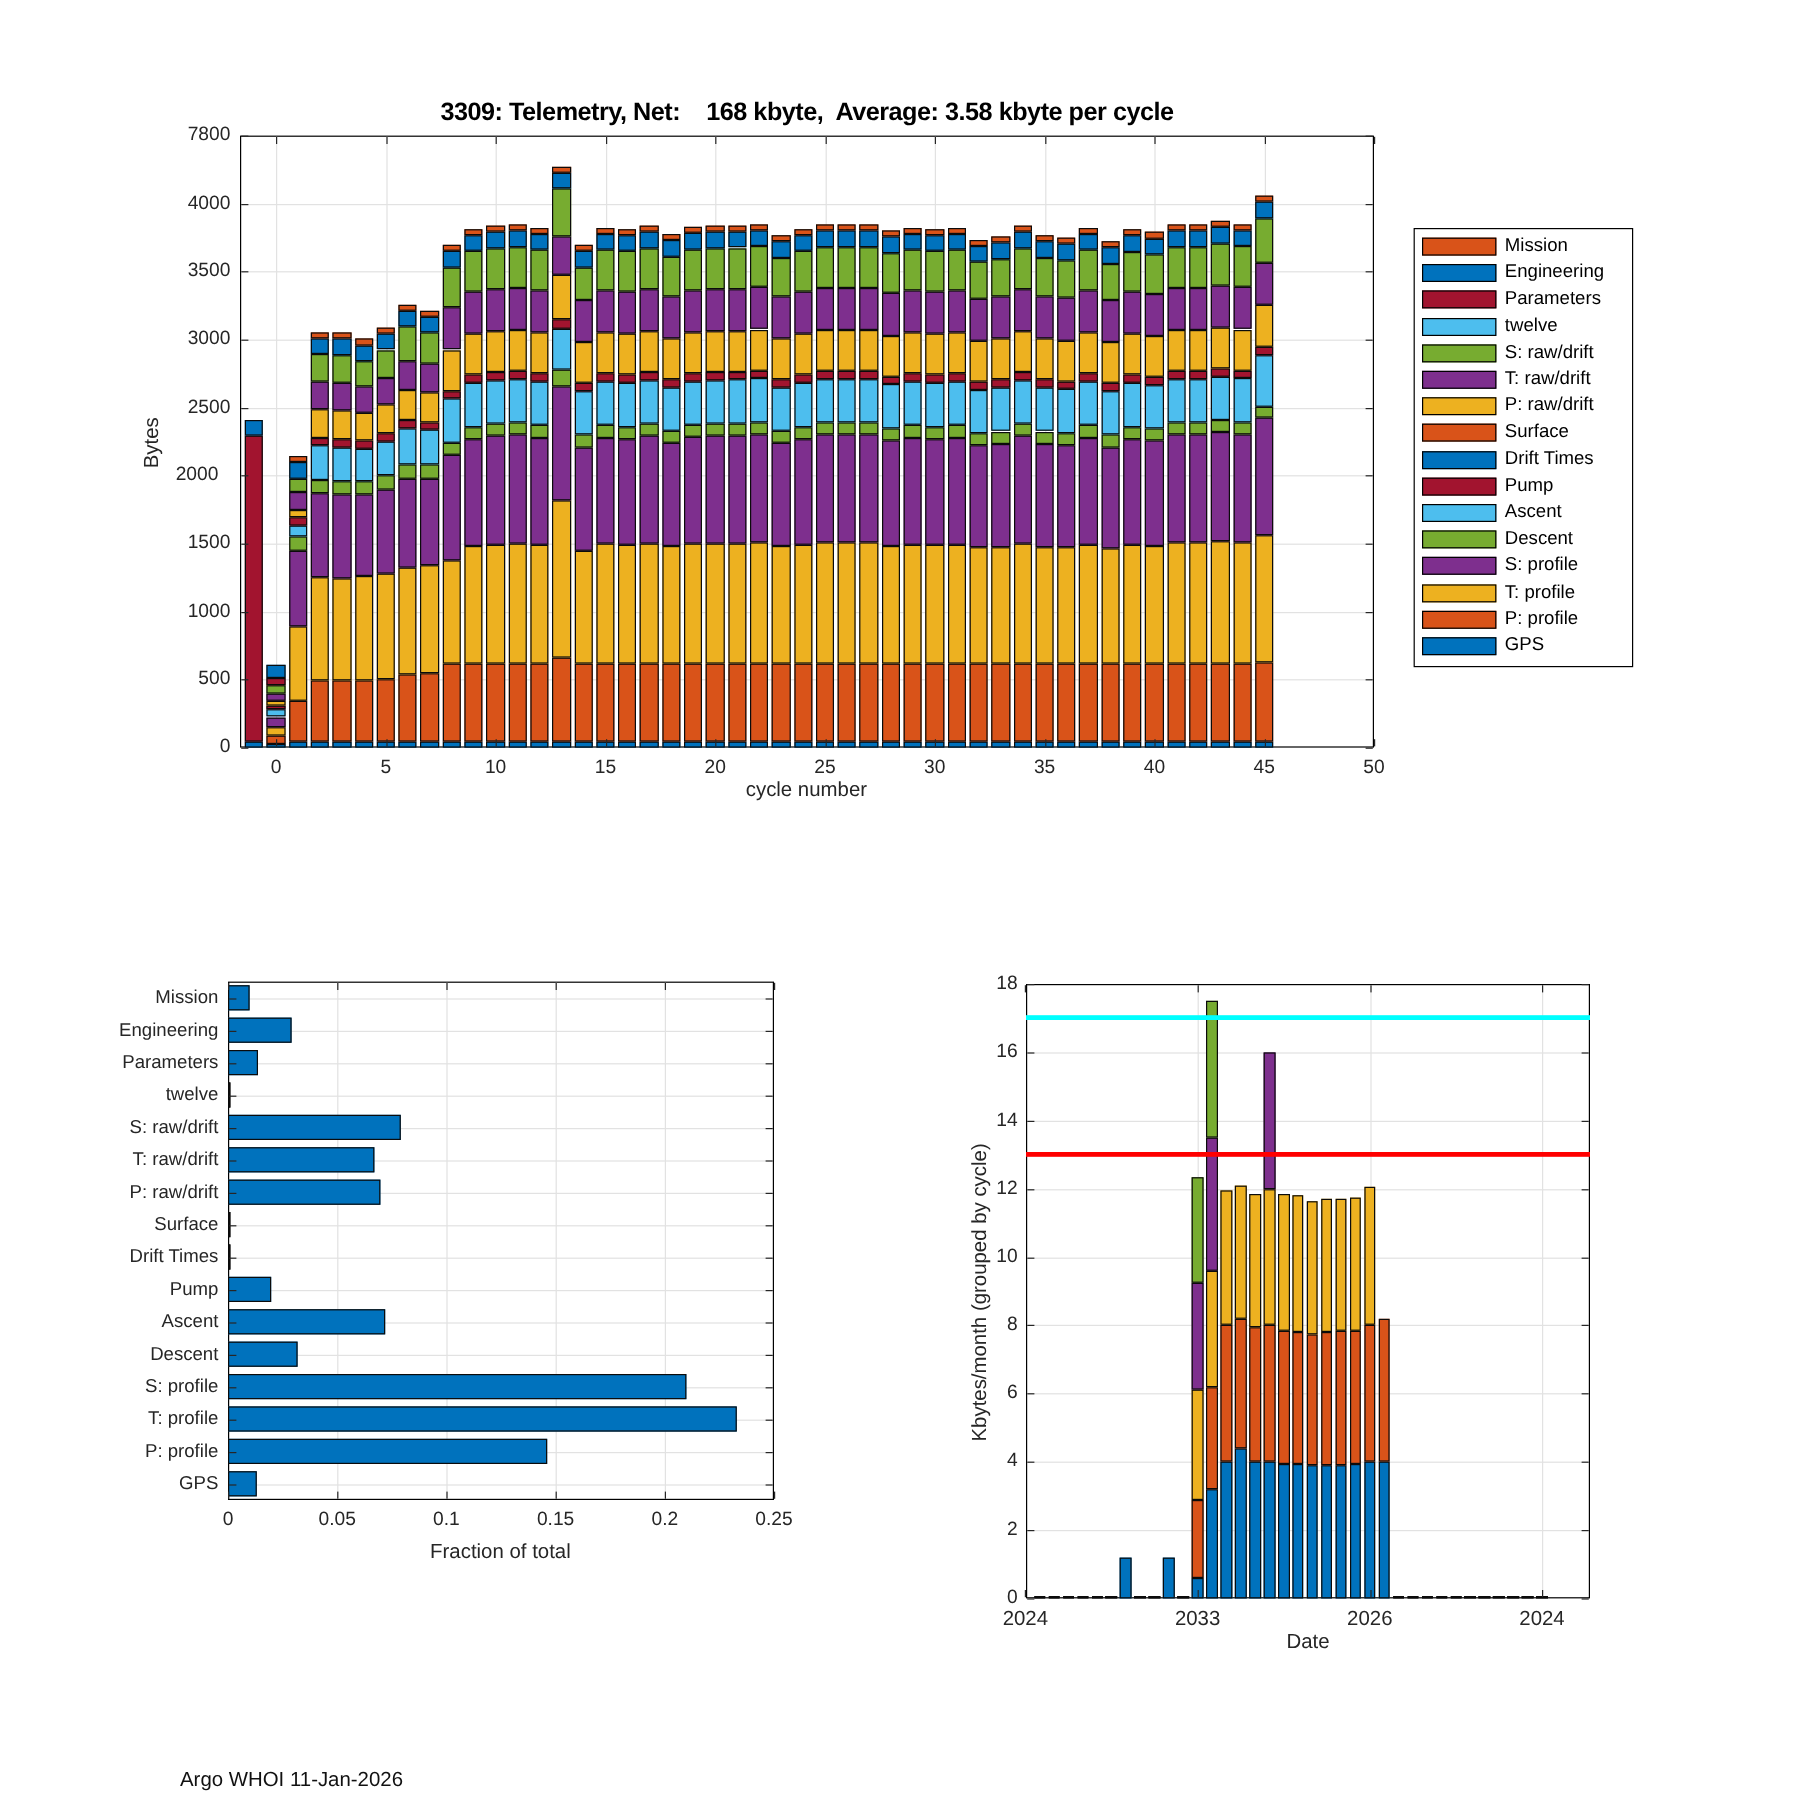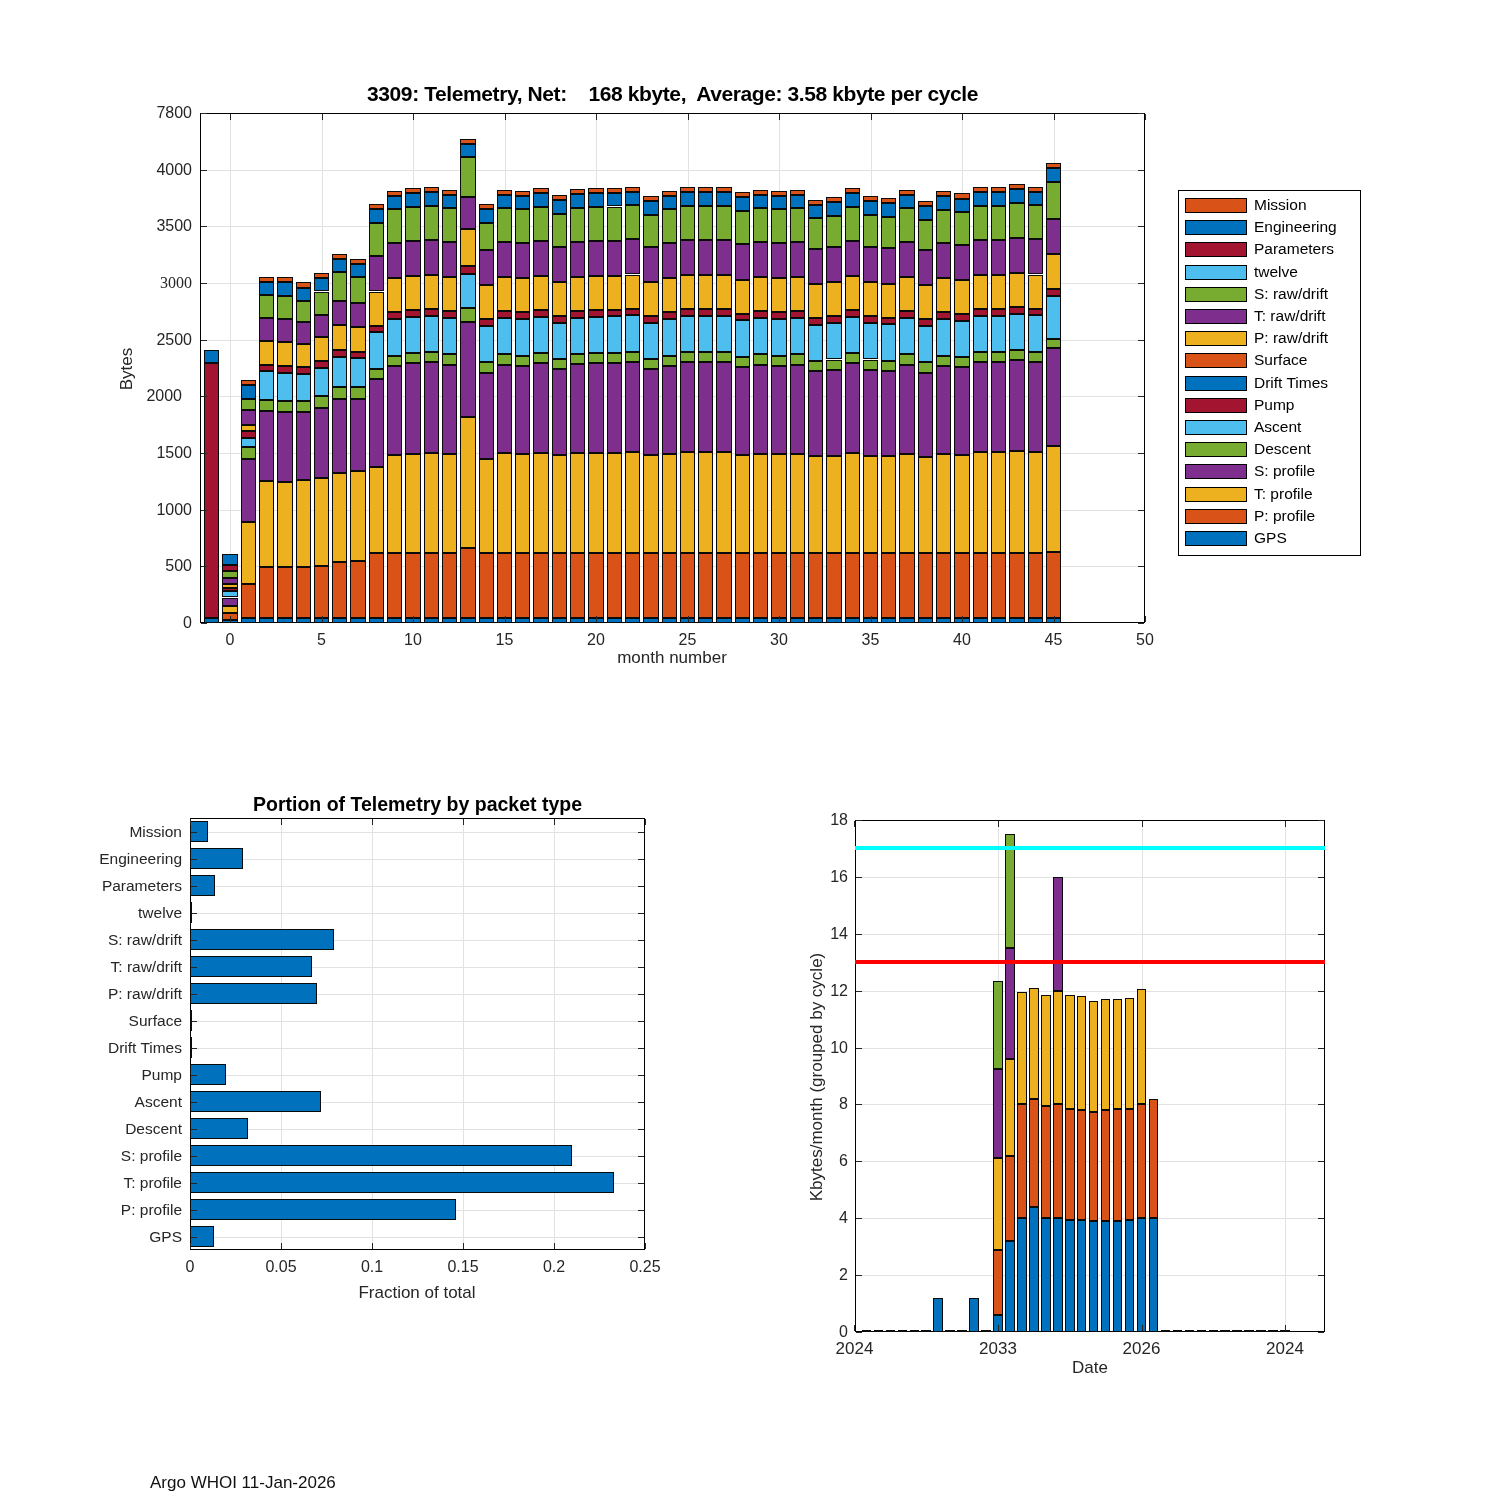"3000" div.tick-label { font-family: Liberation Serif, serif -> none }
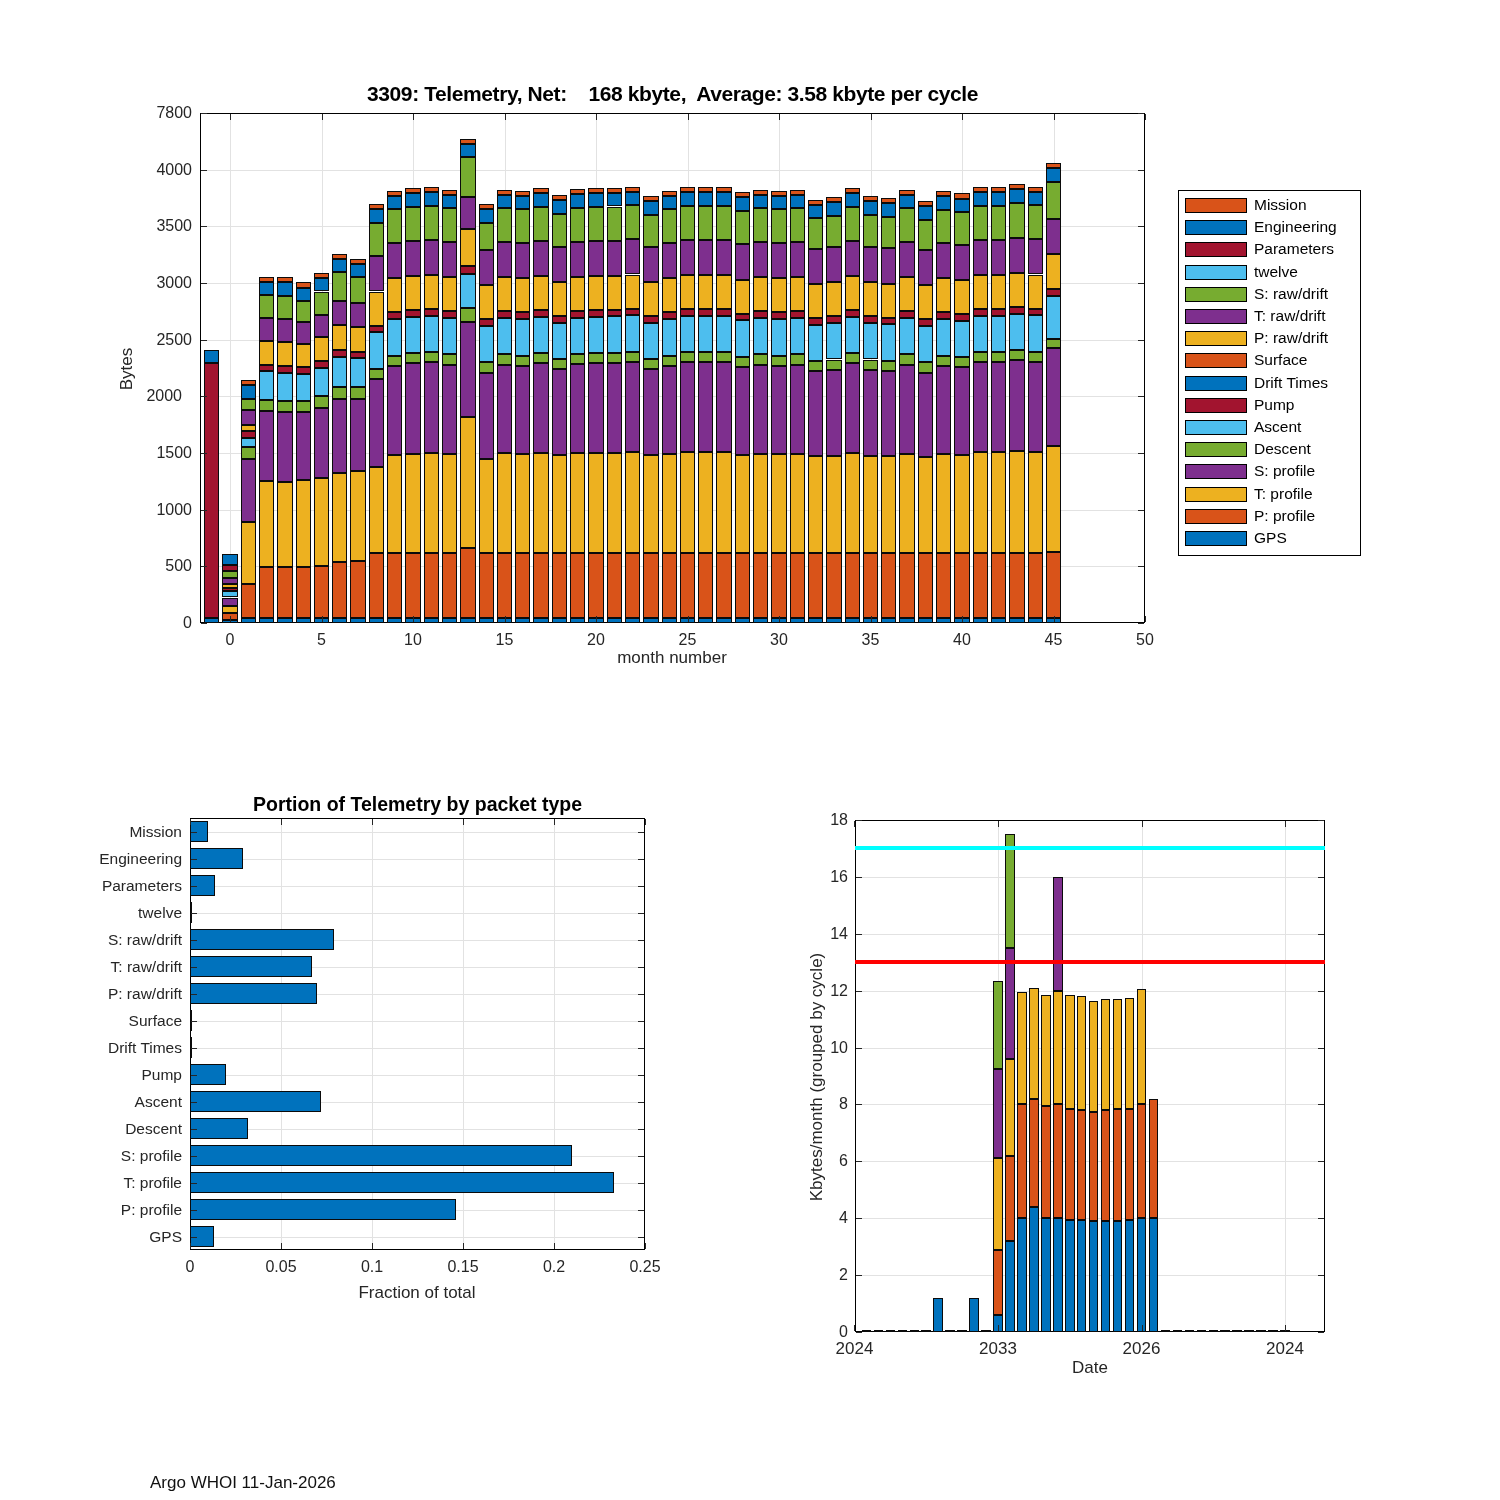"month number" div.axis-label { text: month -> cycle }
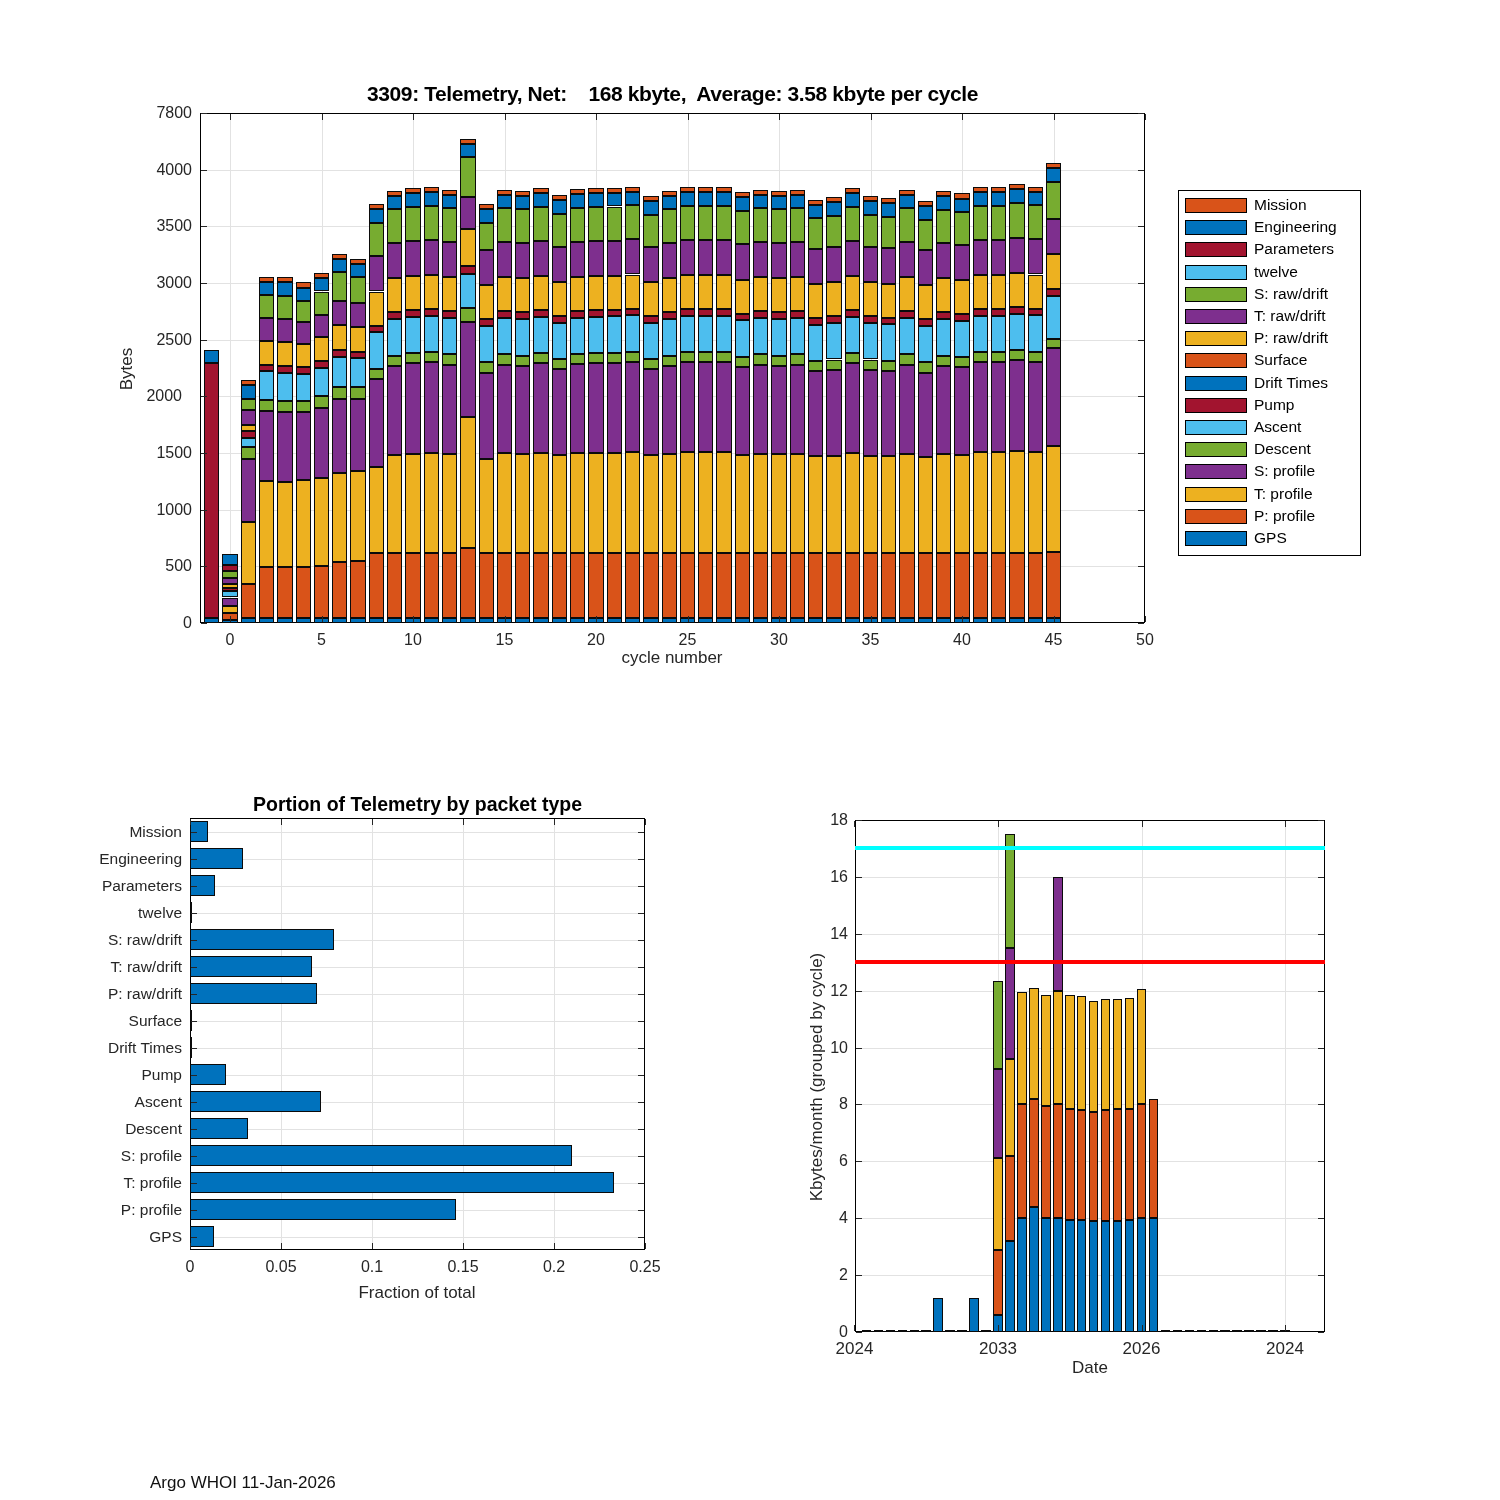"Portion of Telemetry by packet" div.chart-title { html: <div>Portion of Telemetry by packet type</div> -> none }
